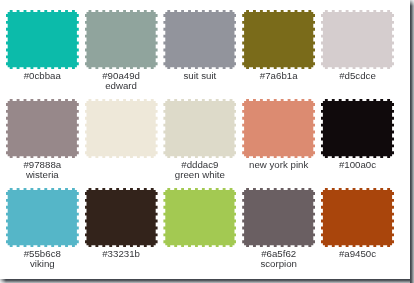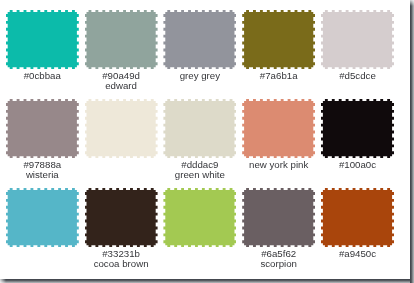"grey grey" span.cname { text: grey grey -> suit suit }
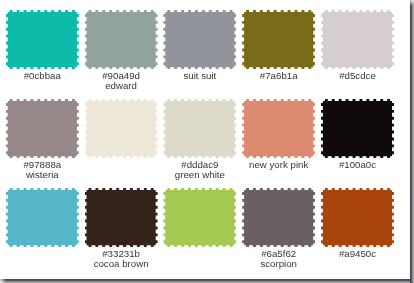"#55b6c8" div.labels { html: none -> <div> <span>#55b6c8</span> <span>viking</span> </div> }
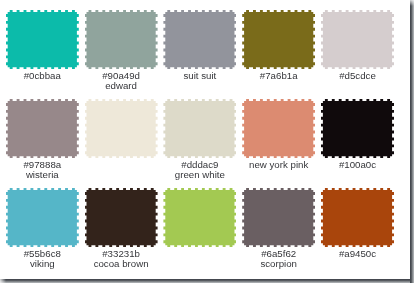"cocoa brown" span.cname { html: <span>cocoa brown</span> -> none }
